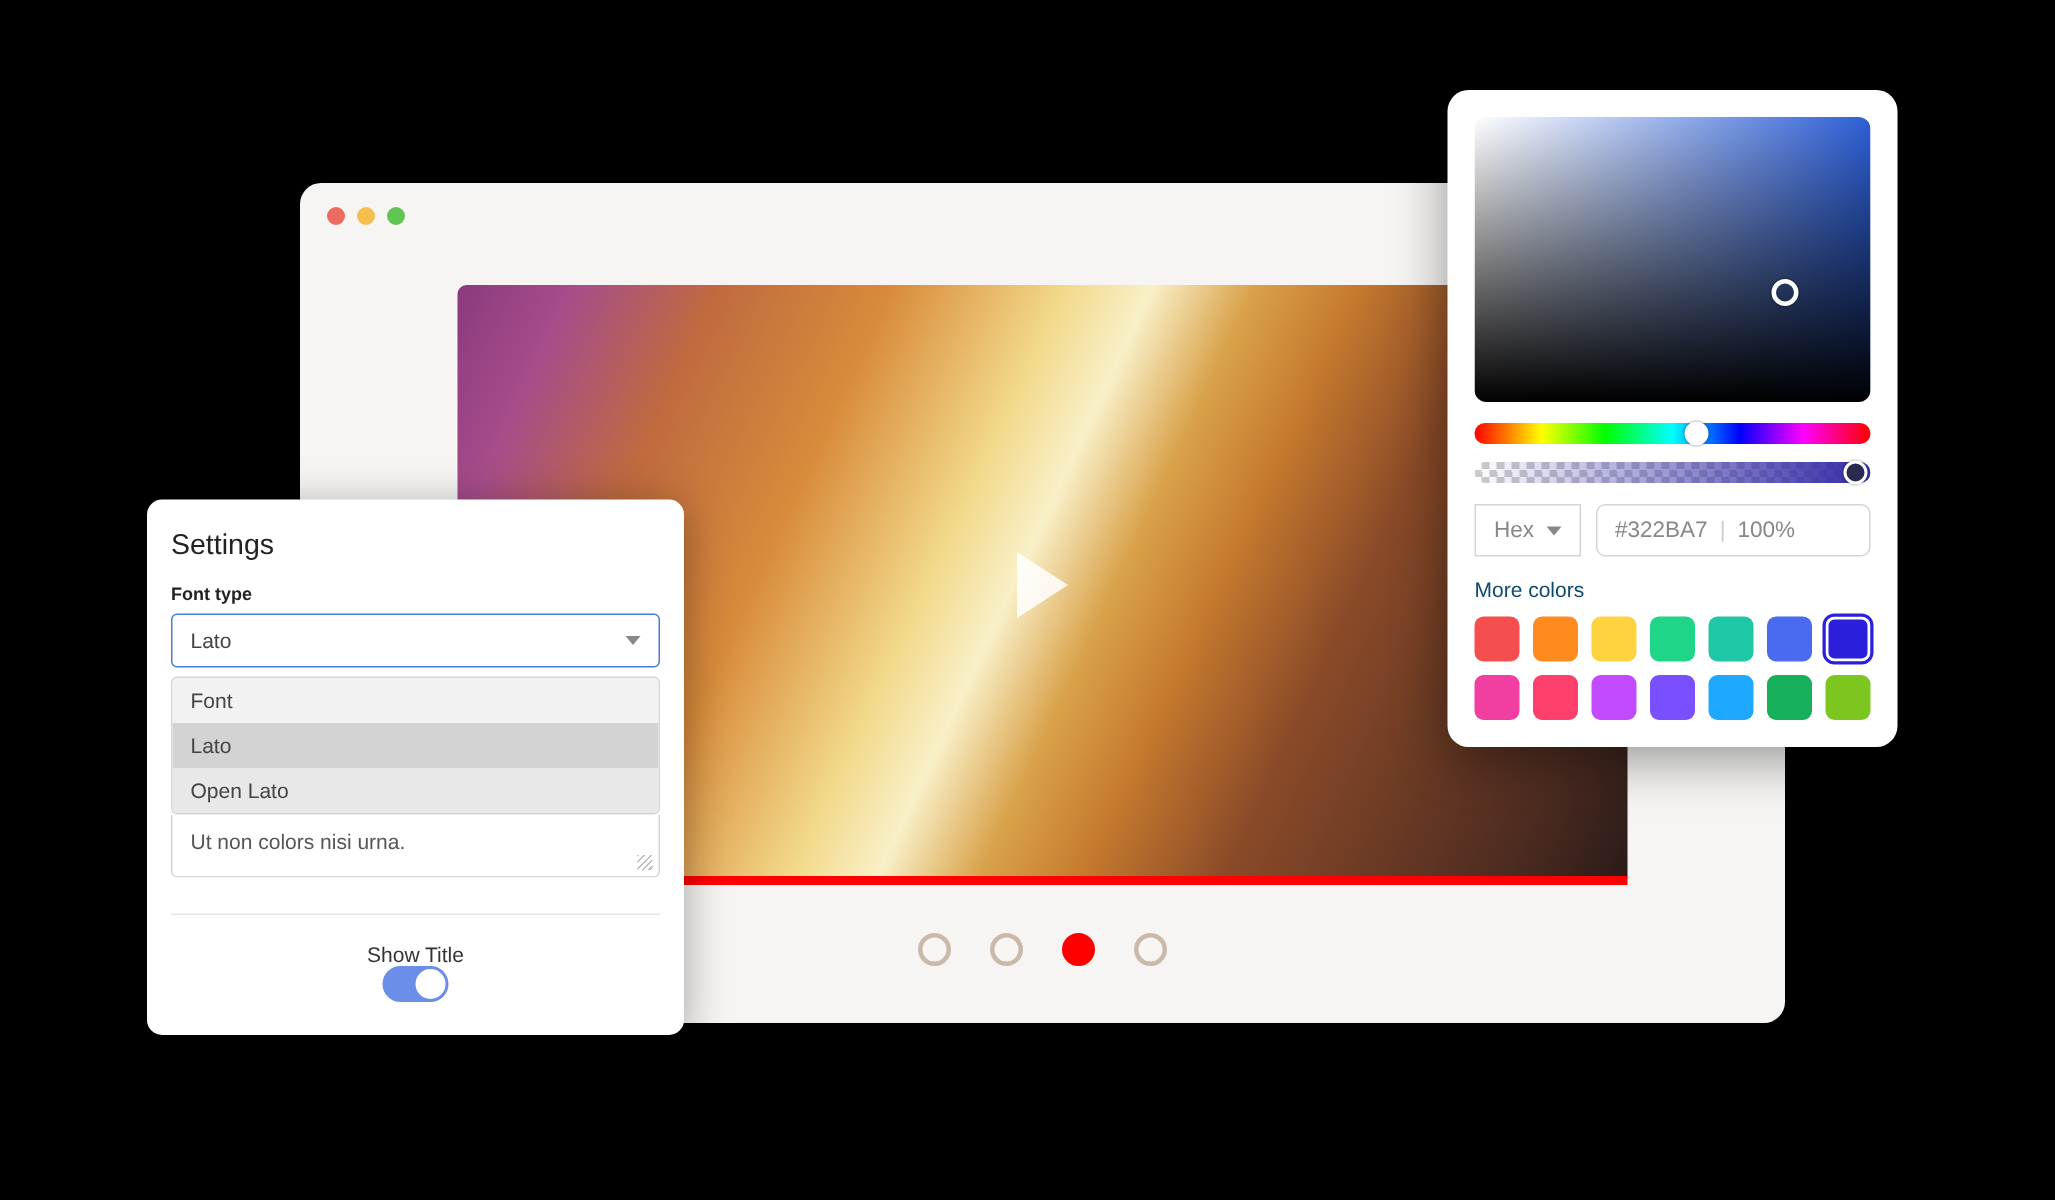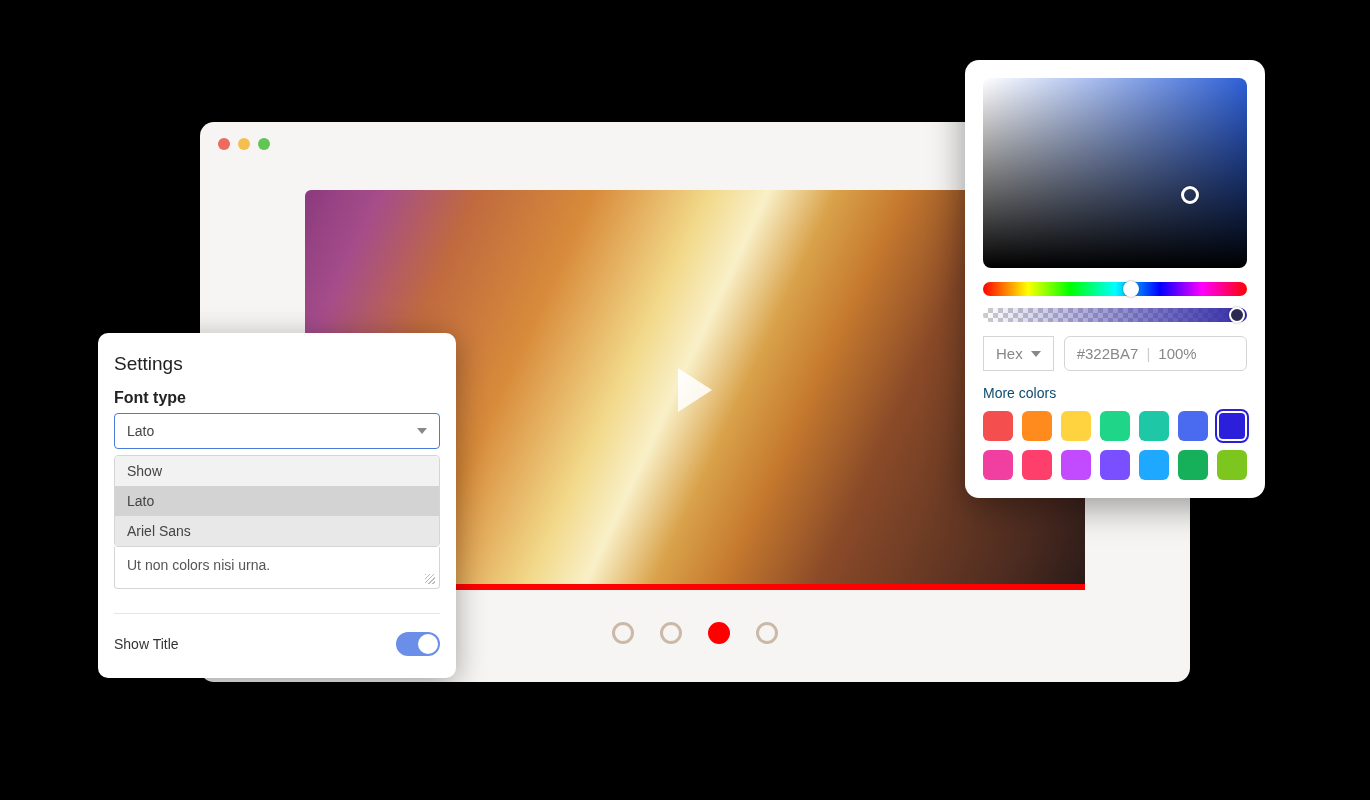"Font type" .field-label { font-size: 16px -> 12px }
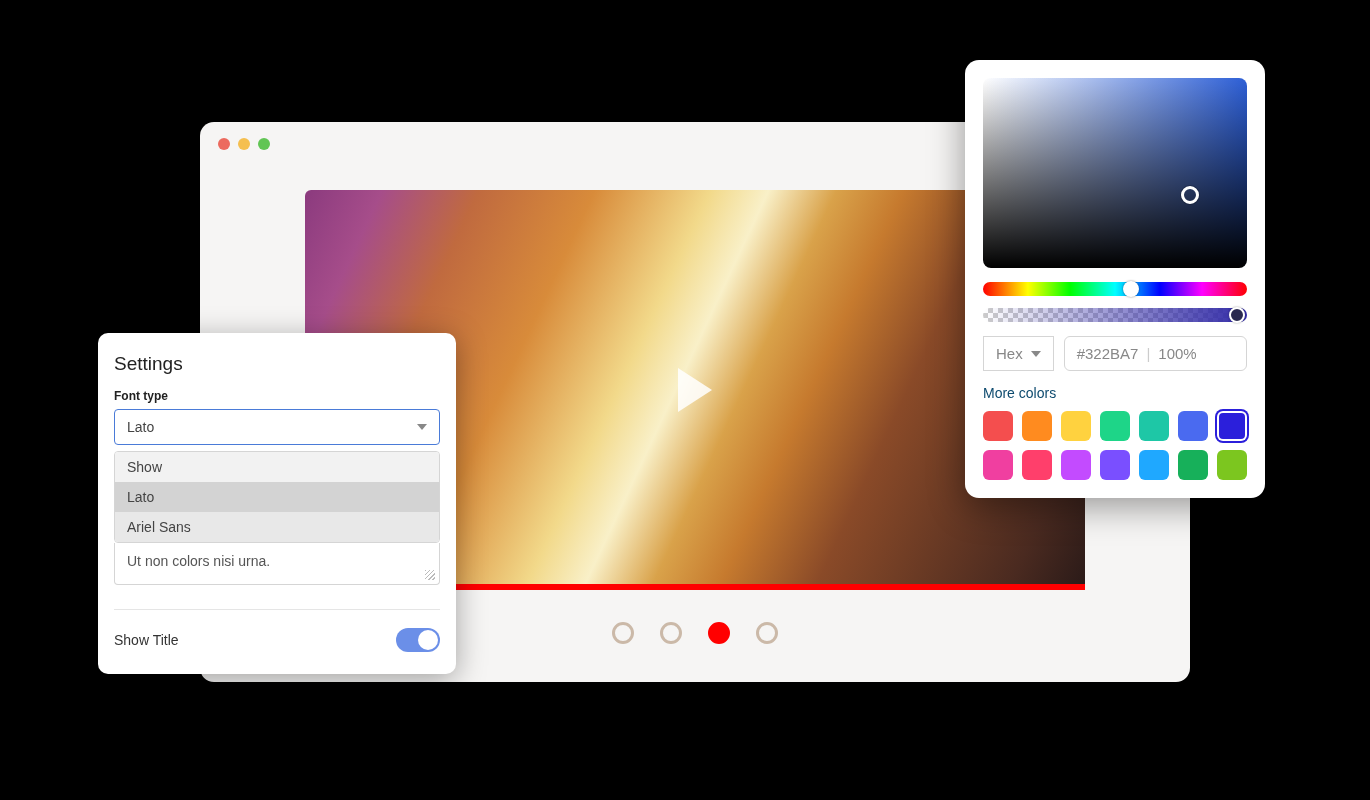"Show" div.dropdown-item { text: Show -> Font }
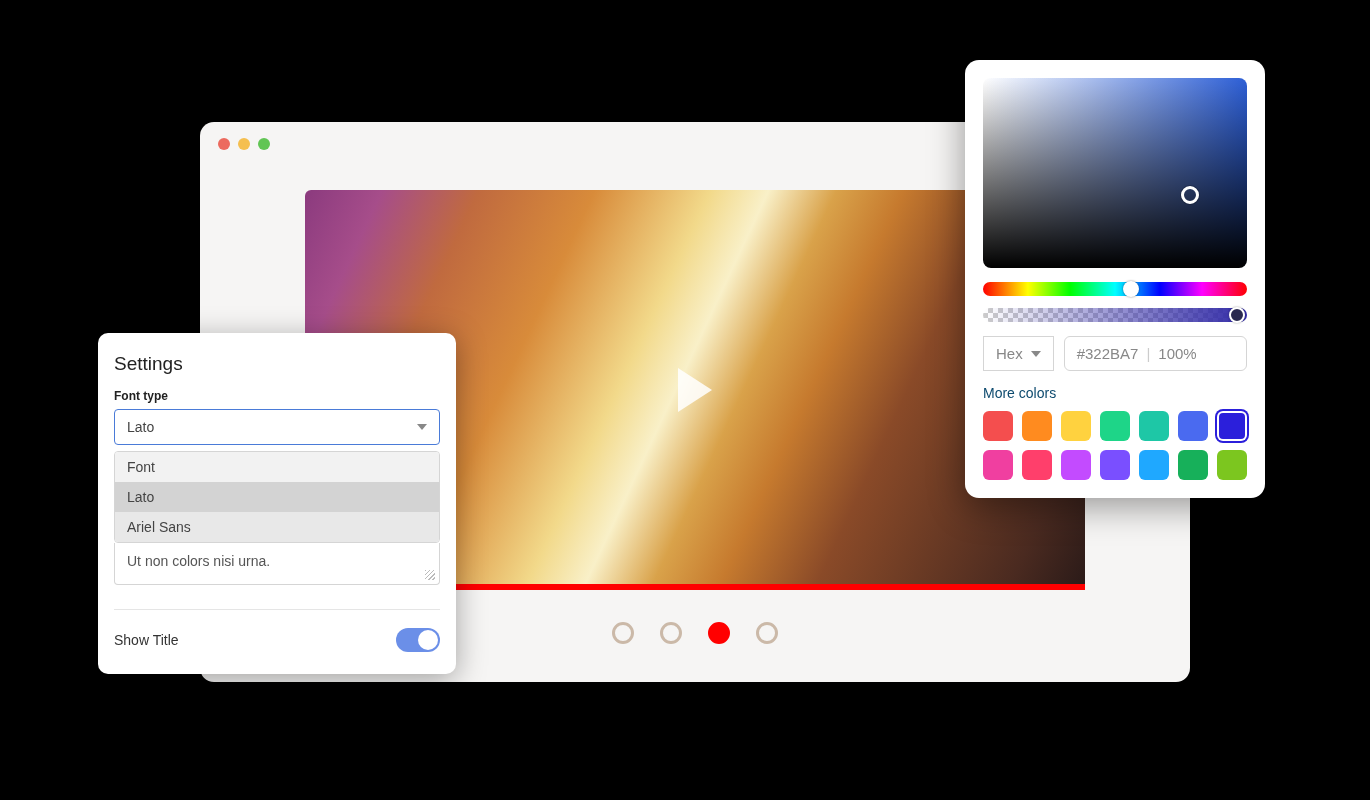"Ariel Sans" div.dropdown-item { text: Ariel Sans -> Open Lato }
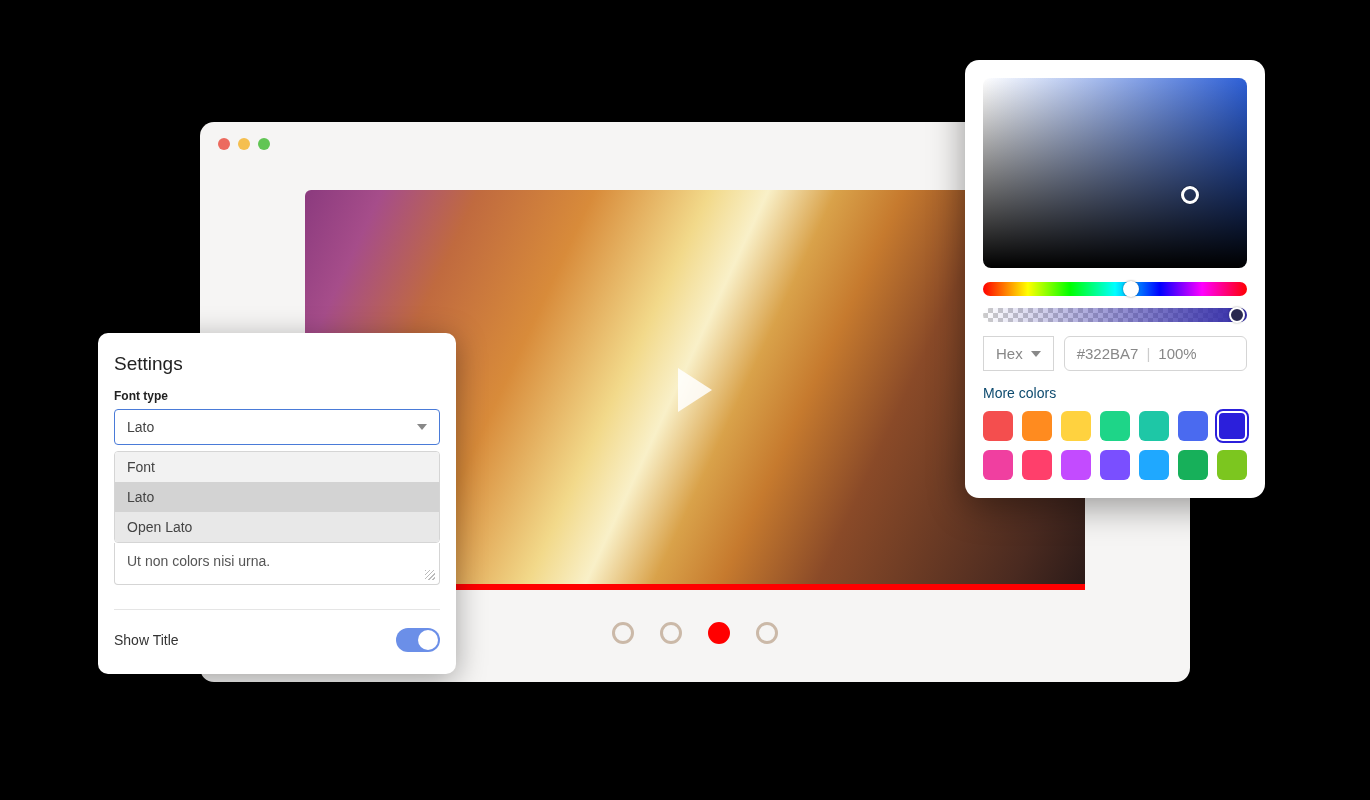"Show Title" .toggle-row { flex-direction: none -> column }
